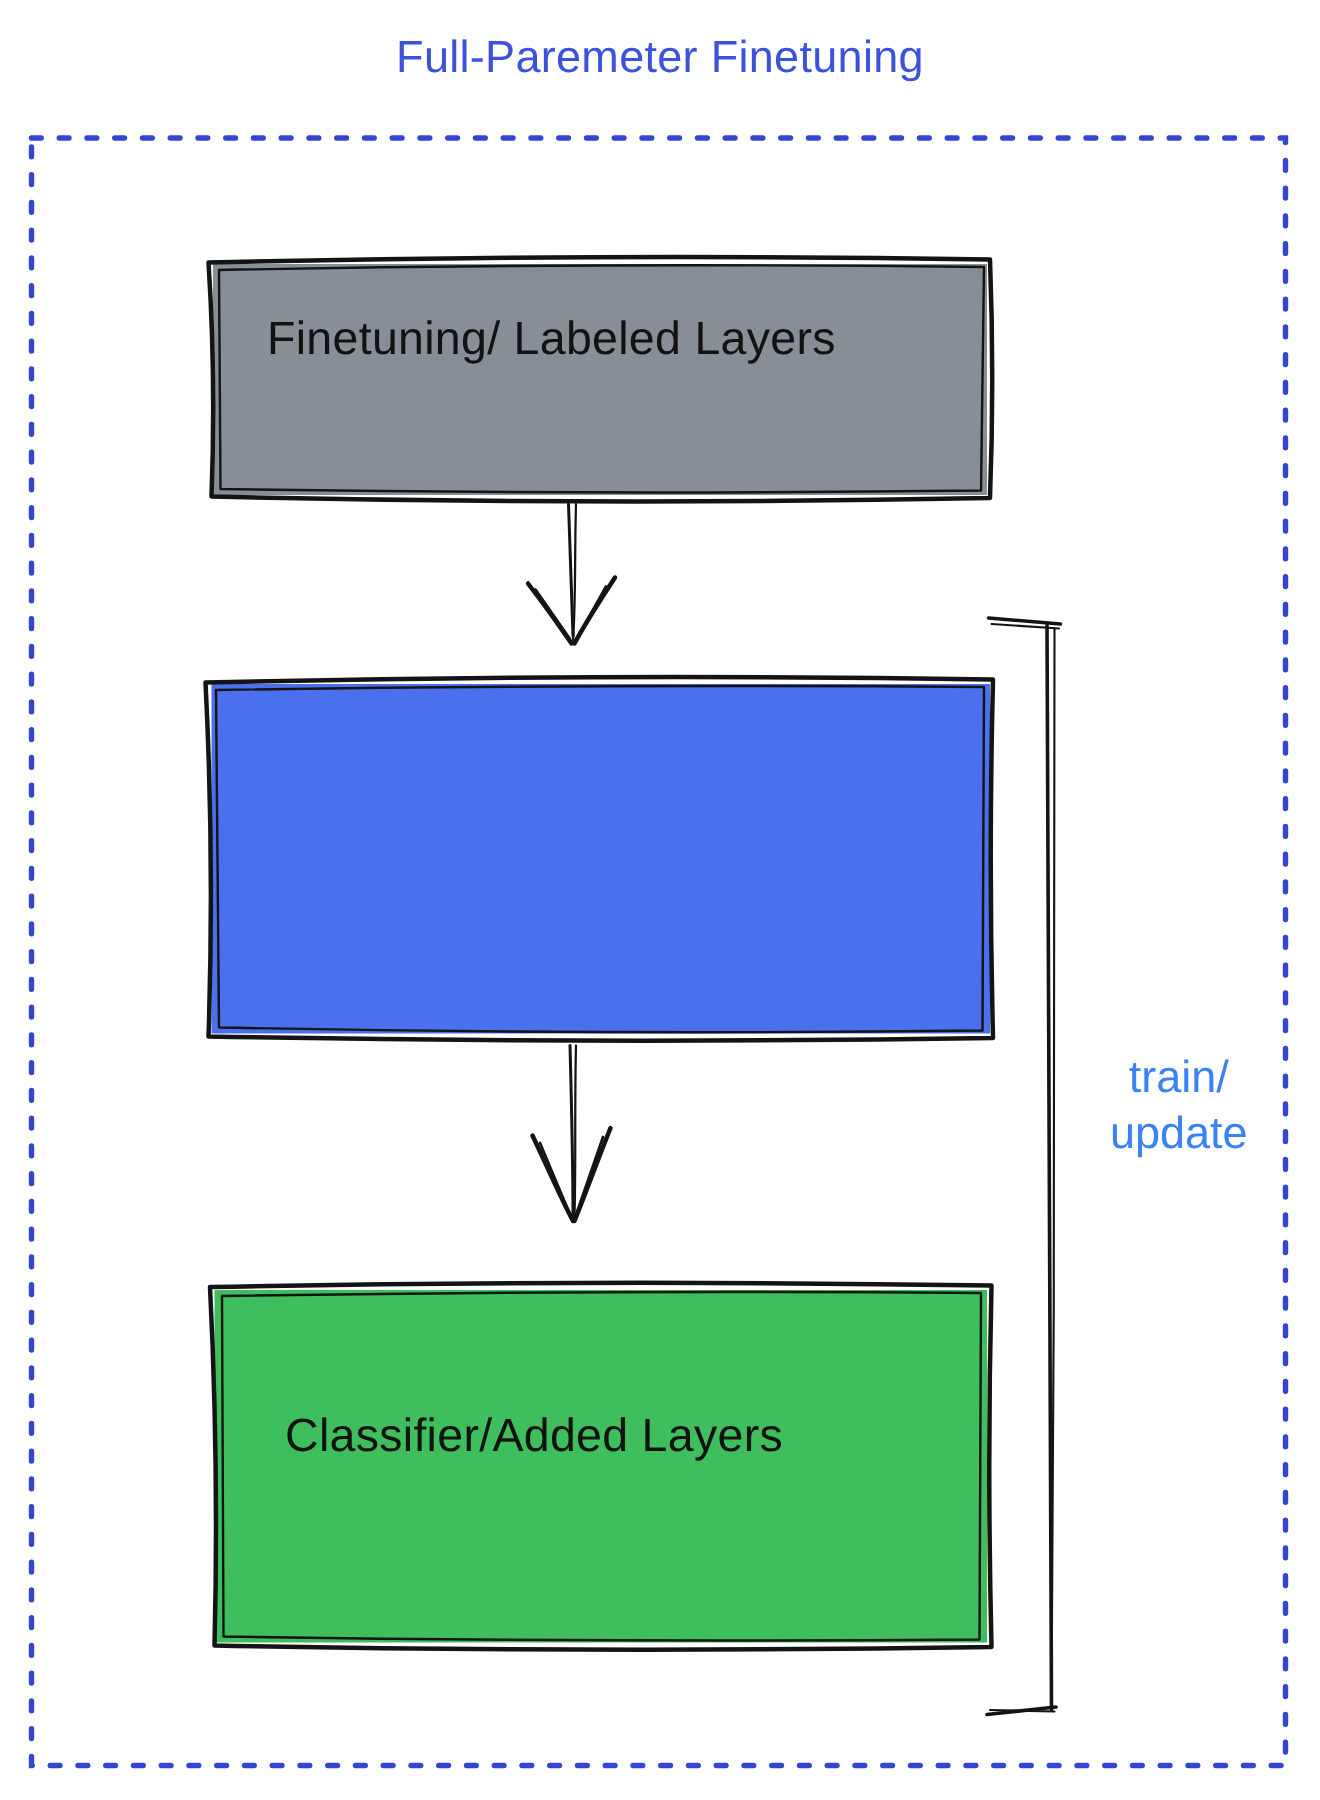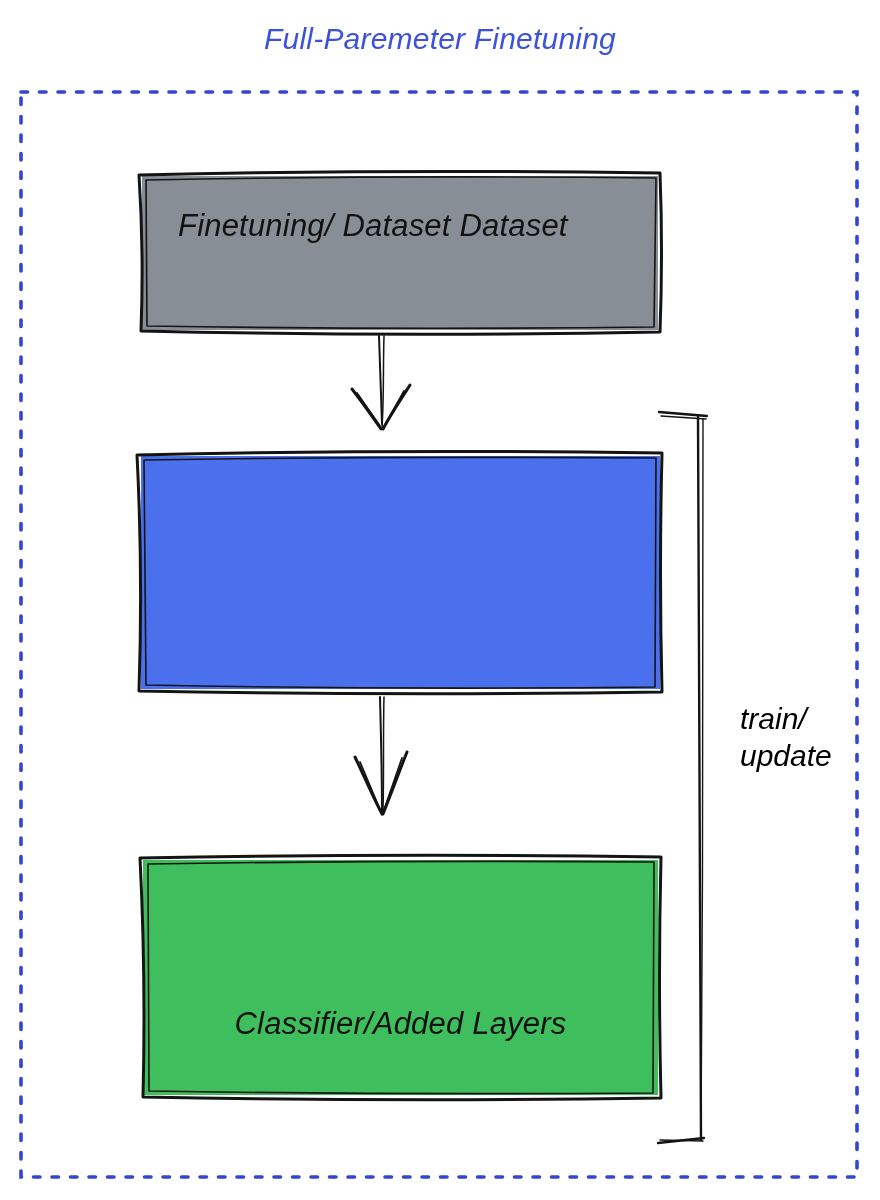"Full-Paremeter Finetuning" .canvas { font-style: italic -> none }
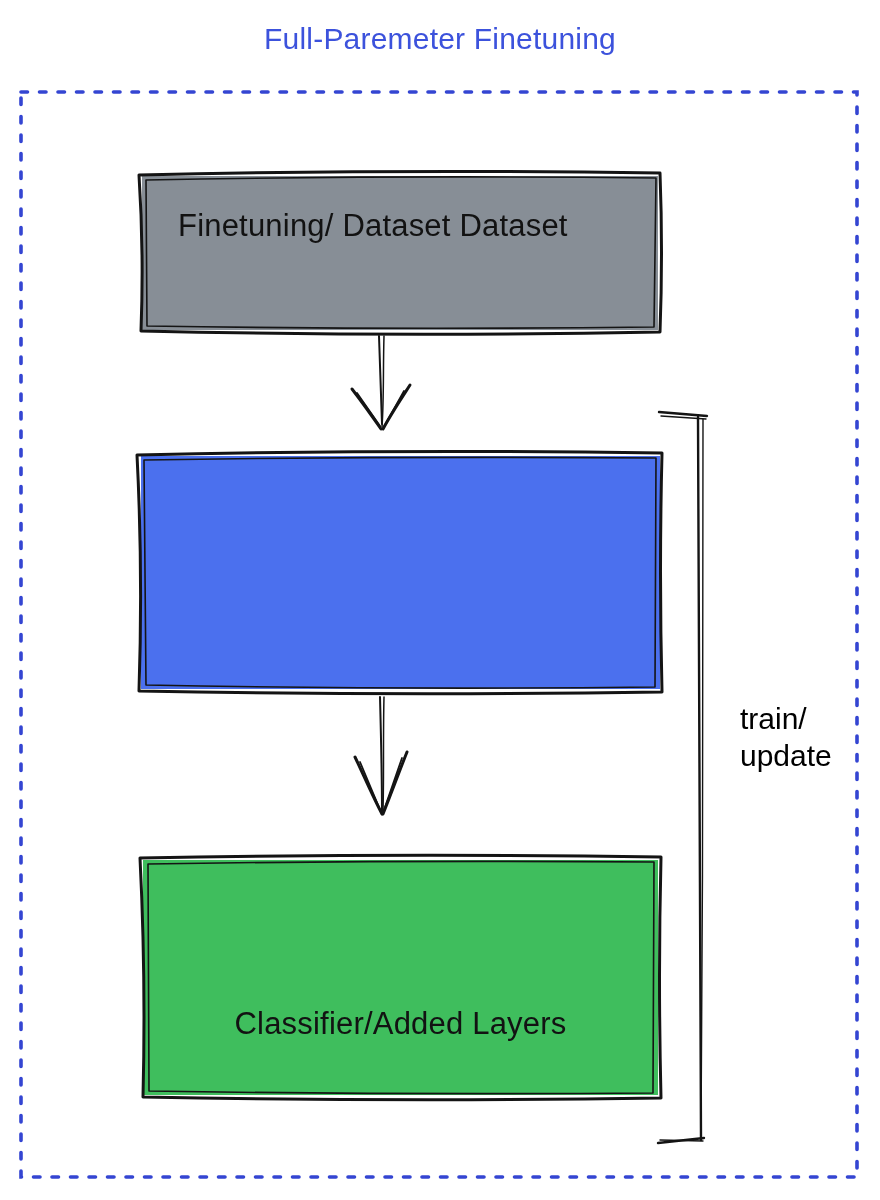"Finetuning/ Dataset Dataset" span { text: Dataset Dataset -> Labeled Layers }
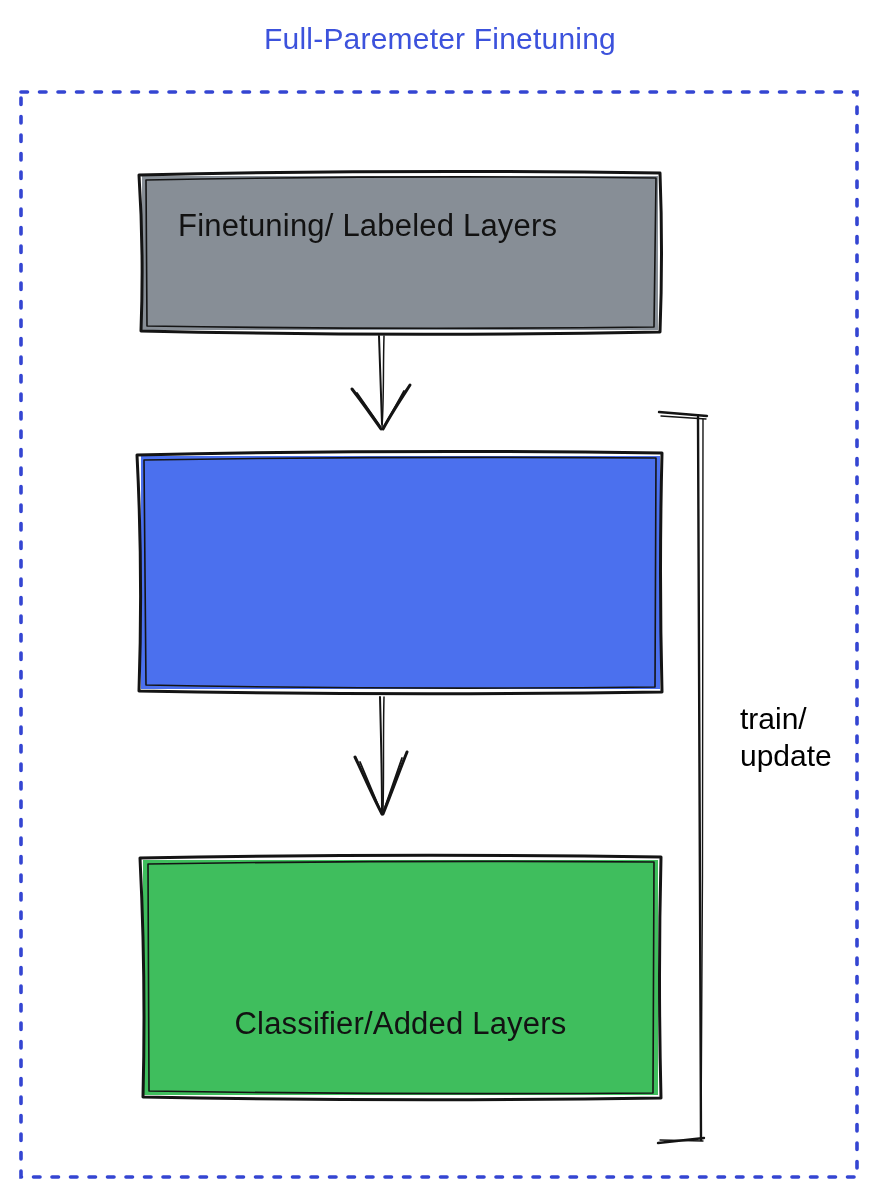"train/" .bracket-label { color: #000000 -> #3b82f6; text-align: none -> center }
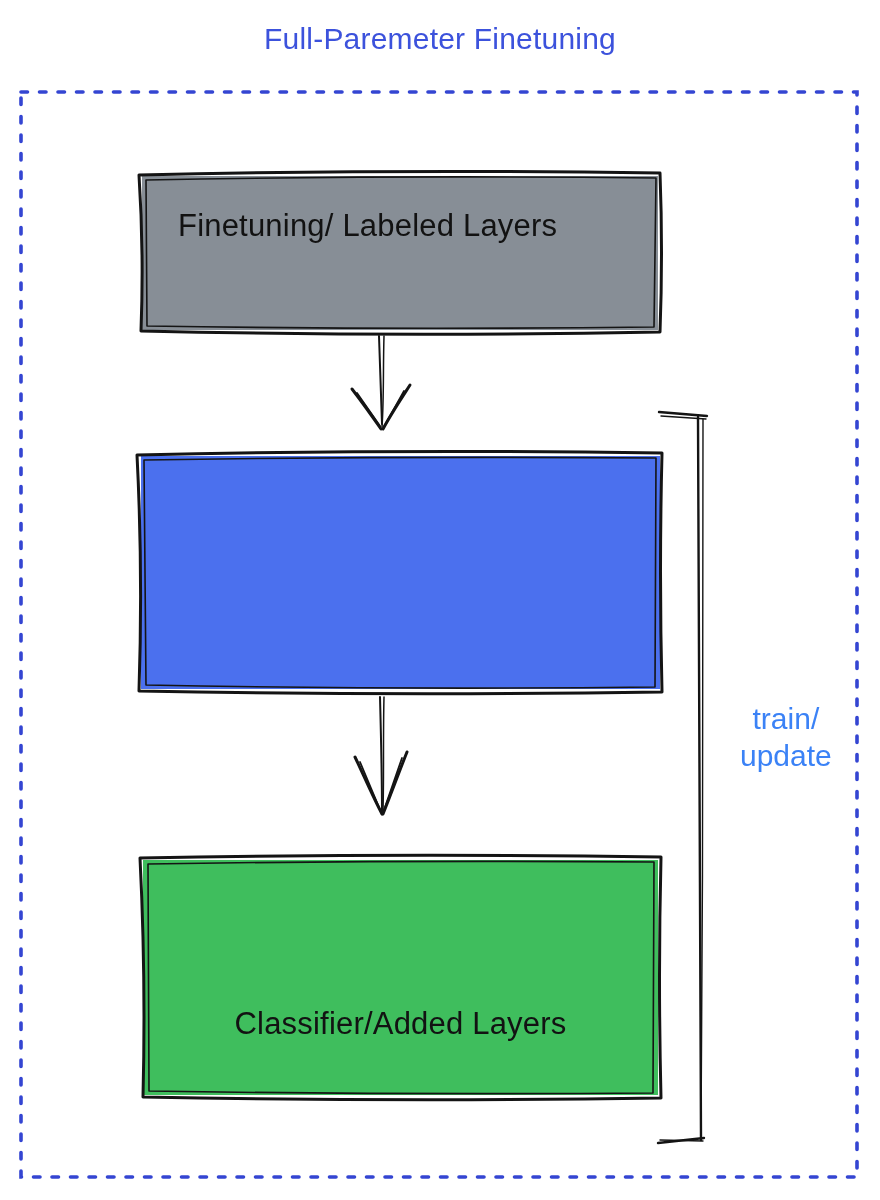"Classifier/Added Layers" .label-classifier { justify-content: center -> flex-start; padding-left: none -> 48px; top: 904px -> 837px }
